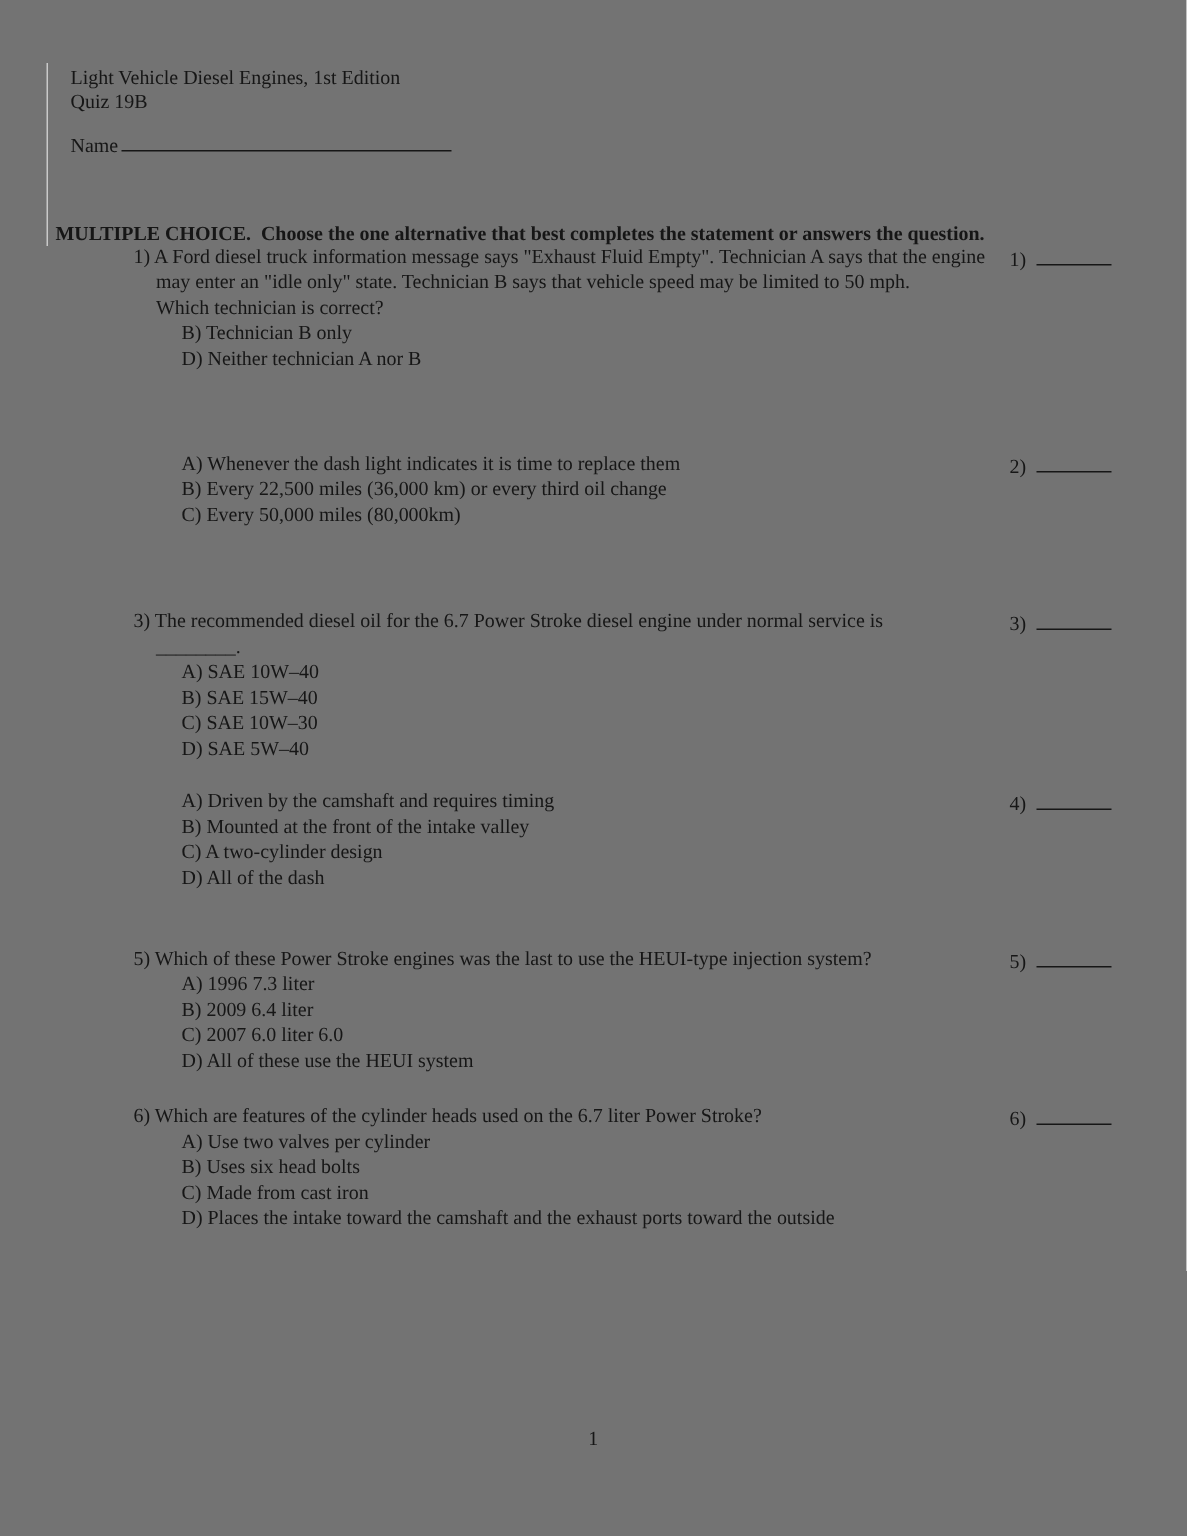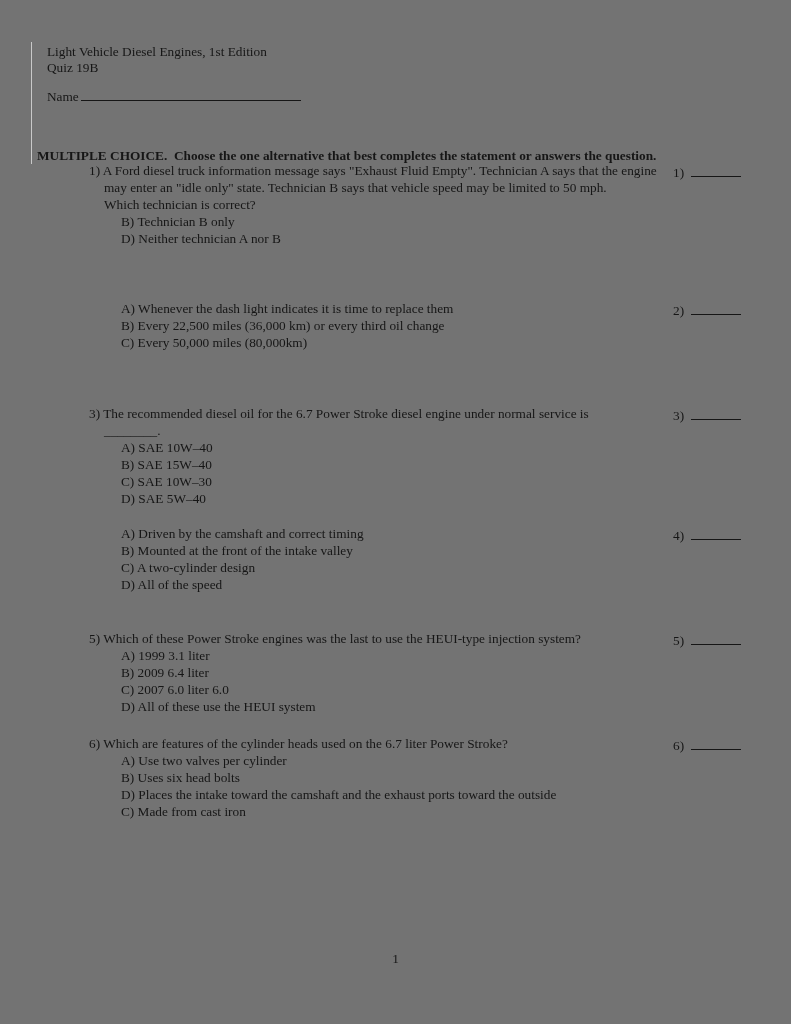"A) Driven by the camshaft" div.choice { text: correct -> requires }
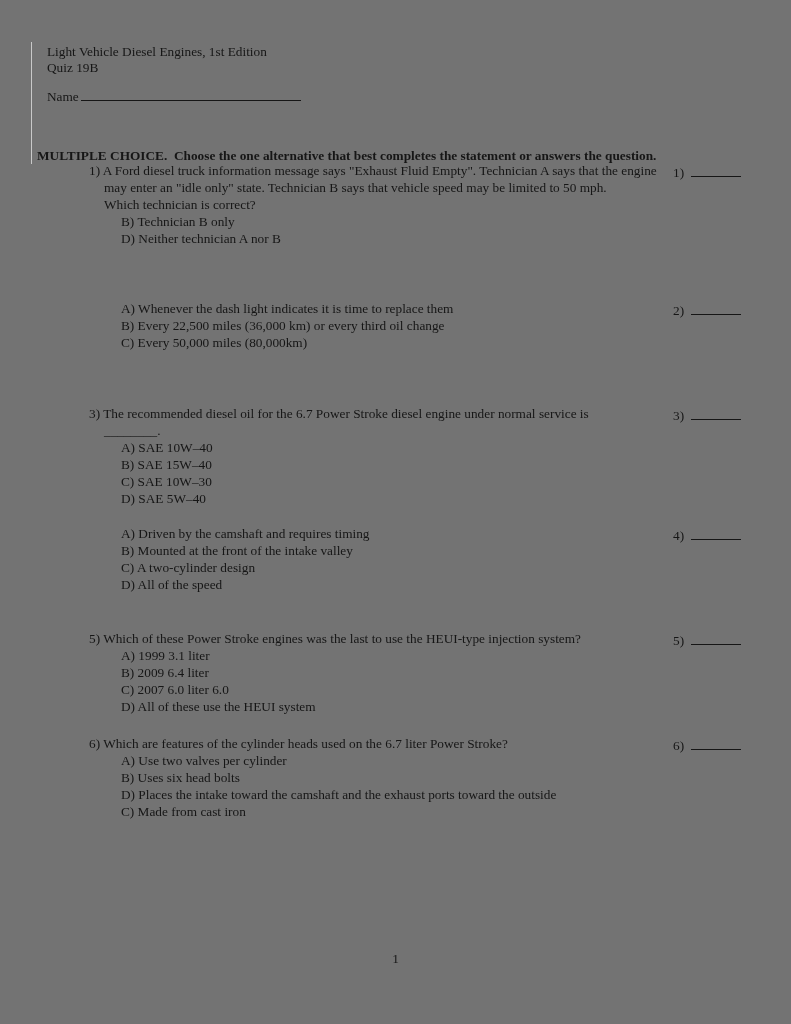"D) All of the speed" div.choice { text: speed -> dash }
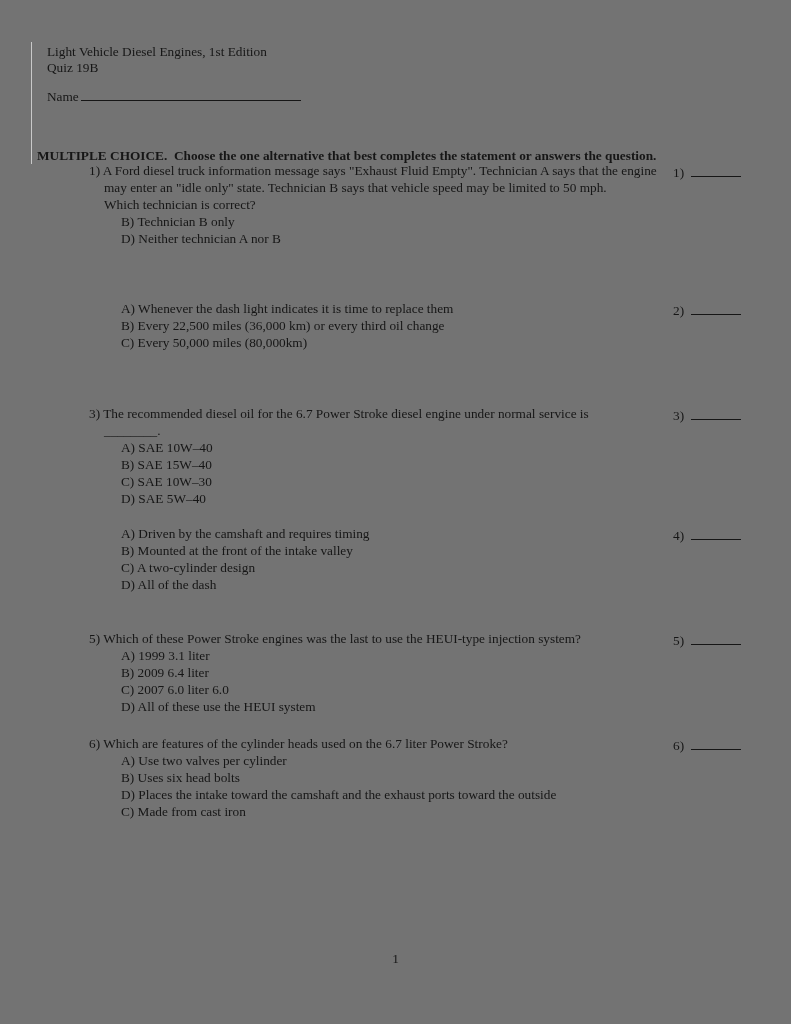"A) 1999 3.1 liter" div.choice { text: 1999 3.1 -> 1996 7.3 }
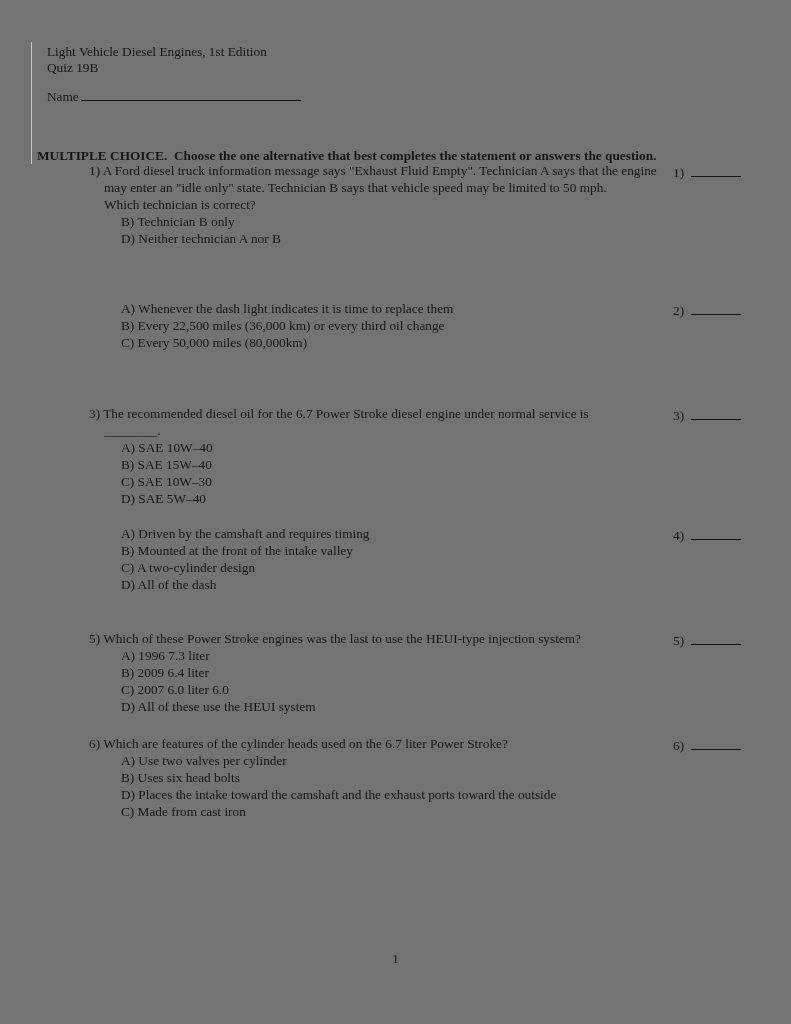"D) Places the intake toward" div.choice { order: before "C) Made from cast iron" -> after "C) Made from cast iron" }
